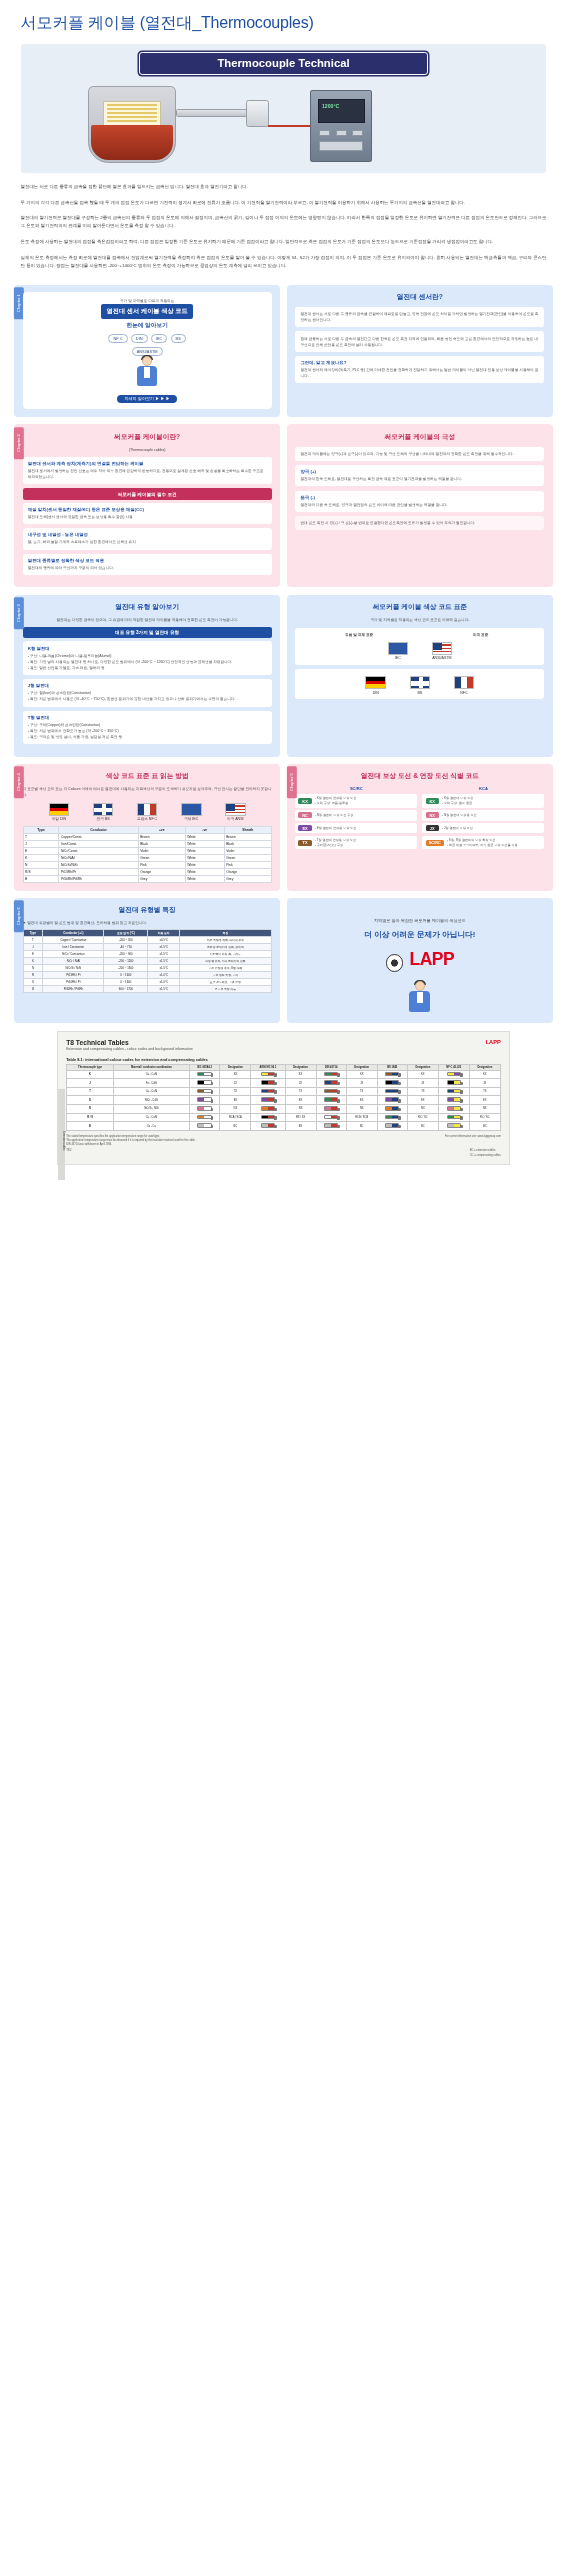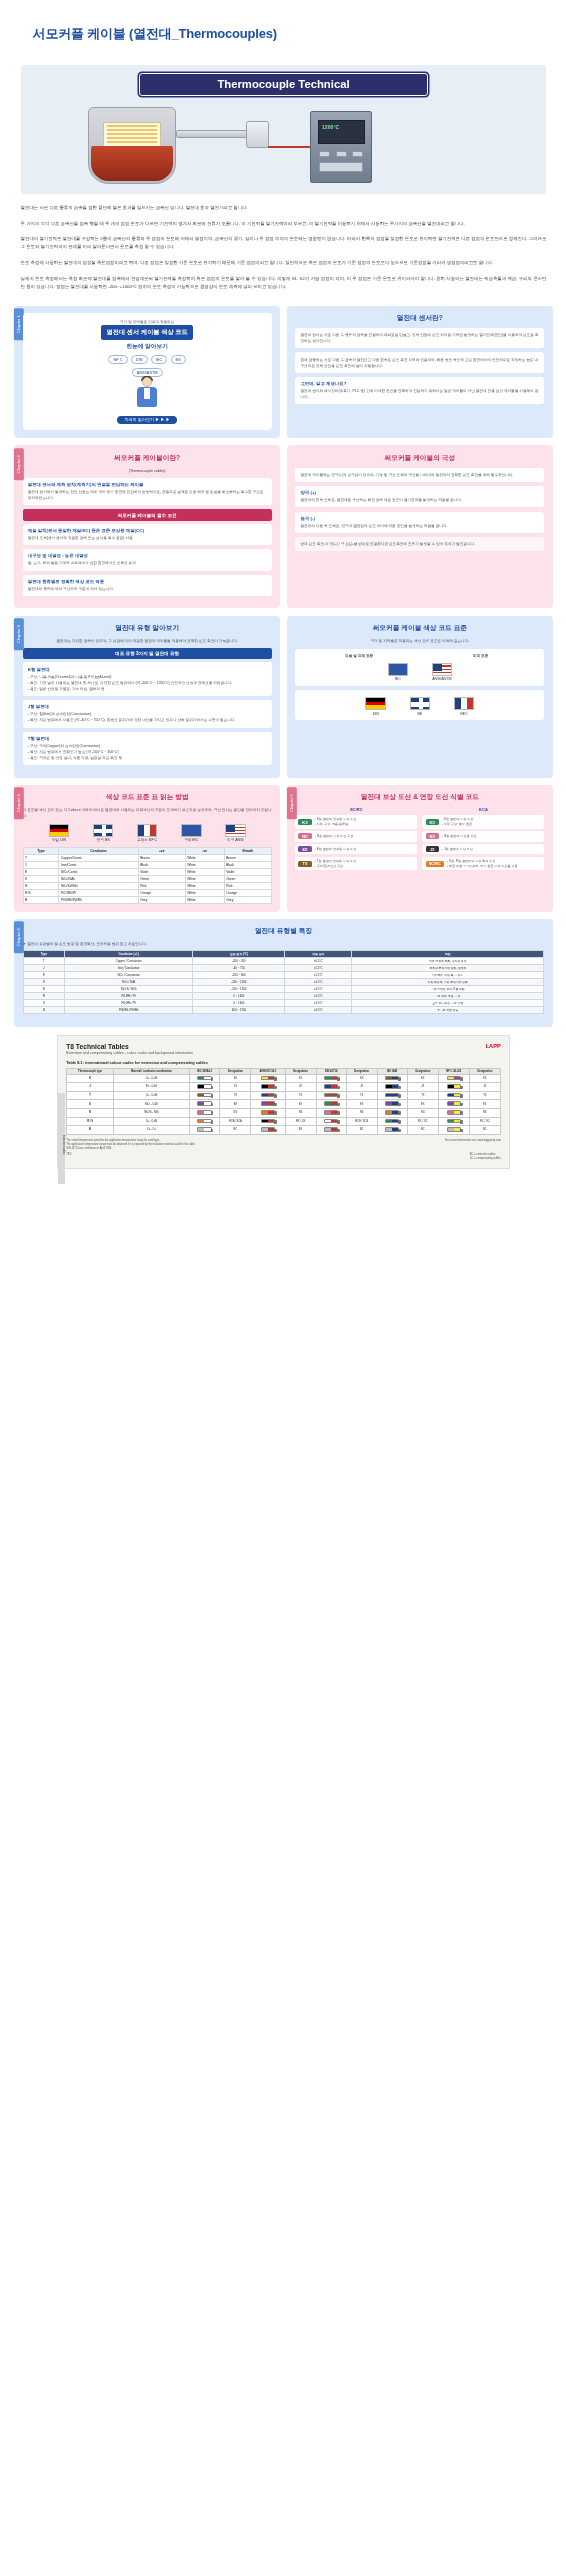"서모커플 케이블 (열전대_Thermocouples)" .title-bar h1 { font-size: 13px -> 16px; font-weight: bold -> normal; margin: 12px -> 0 }
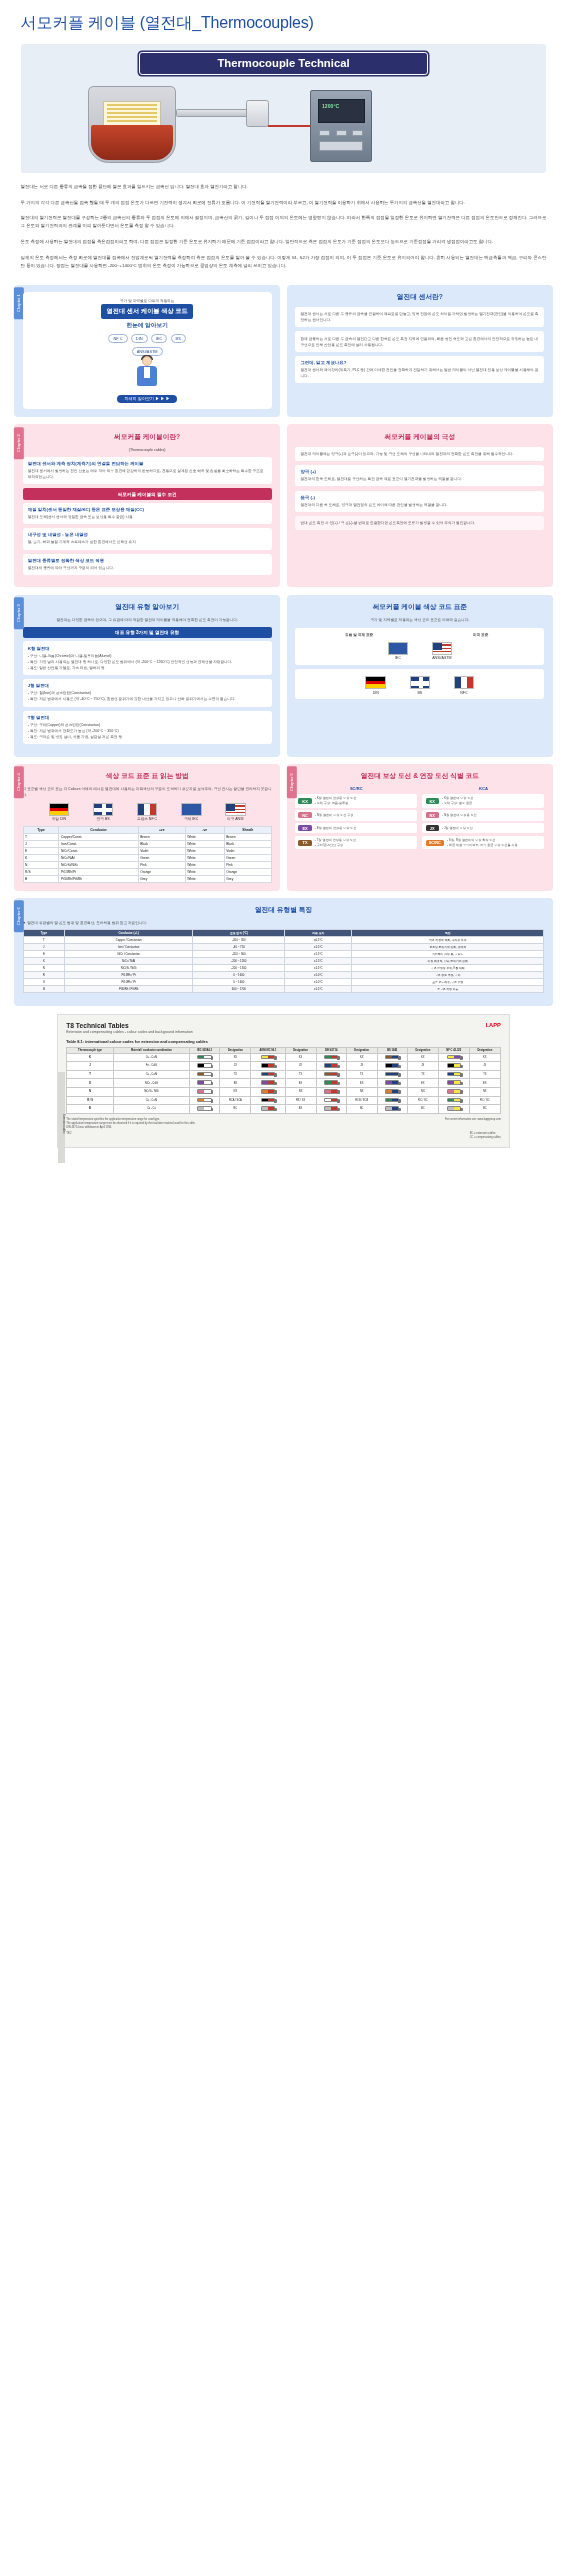"더 이상 어려운 문제가 아닙니다!" div.card { html: none -> <div> <div>지역별로 알아 복잡한 써모커플 케이블의 색상코드</div> <div>더 이상 어려운 문제가 아닙니다!</div> <div> <span></span> <span>LAPP</span> </div> <div> <span> <span></span><span></span><span></span><span></span> </span> </div> </div> }
